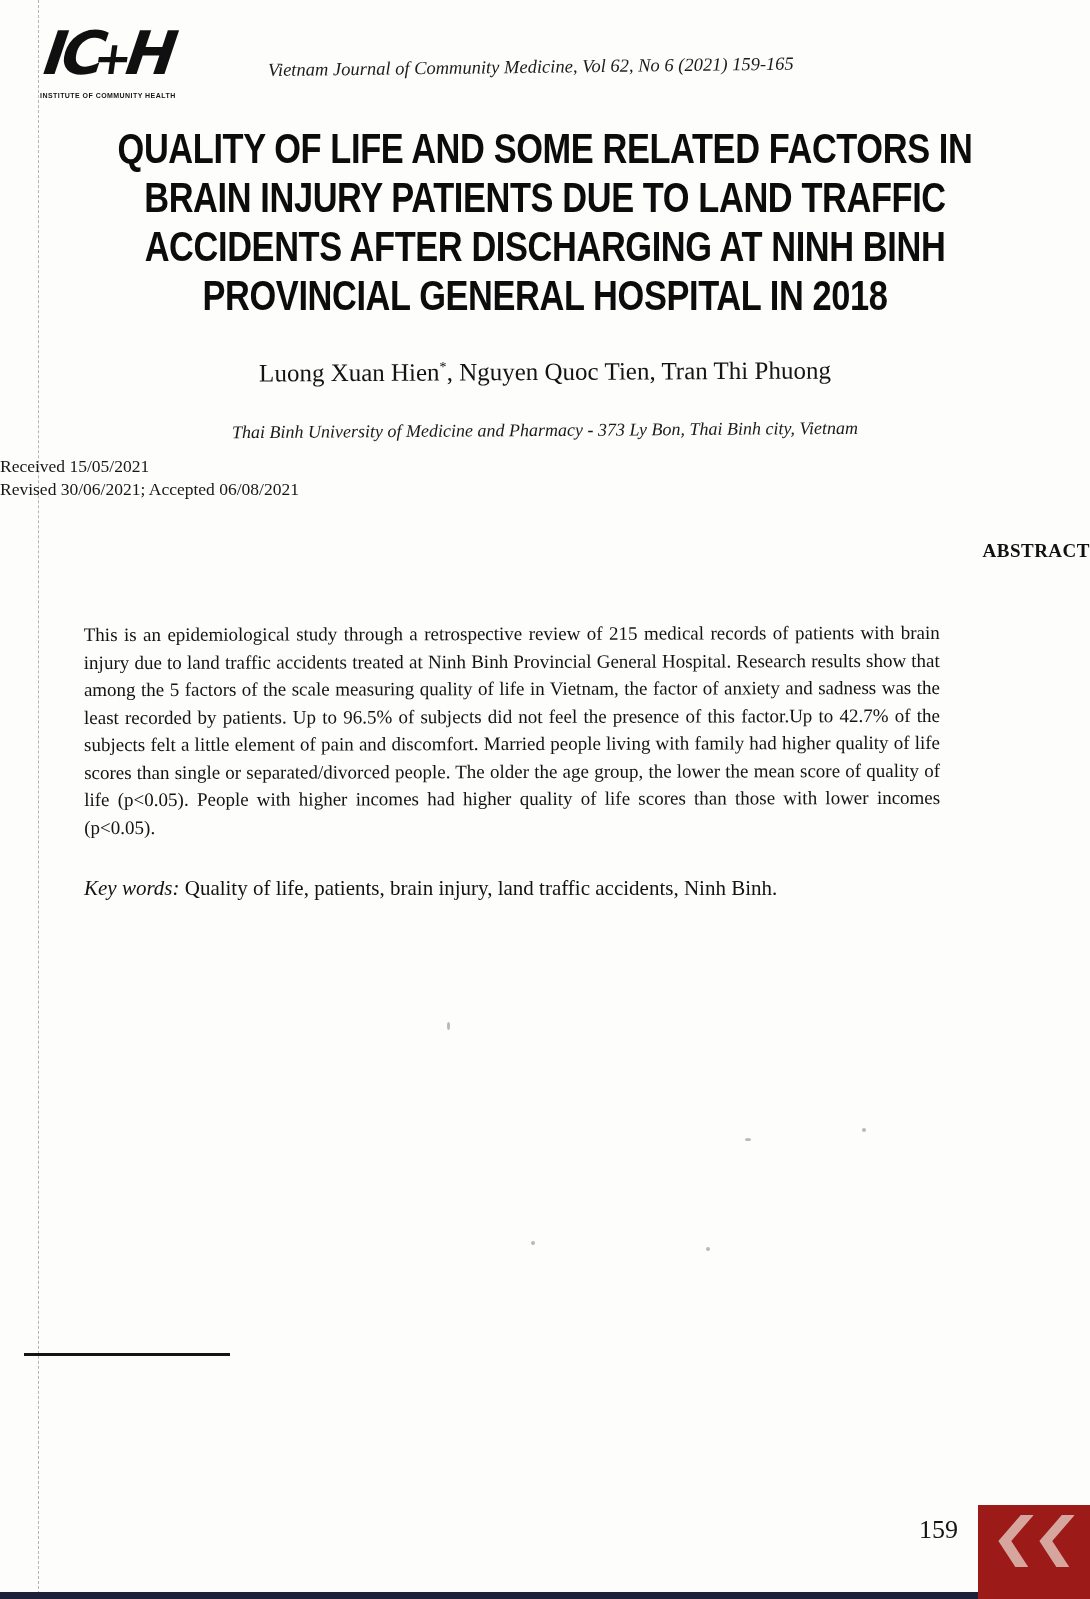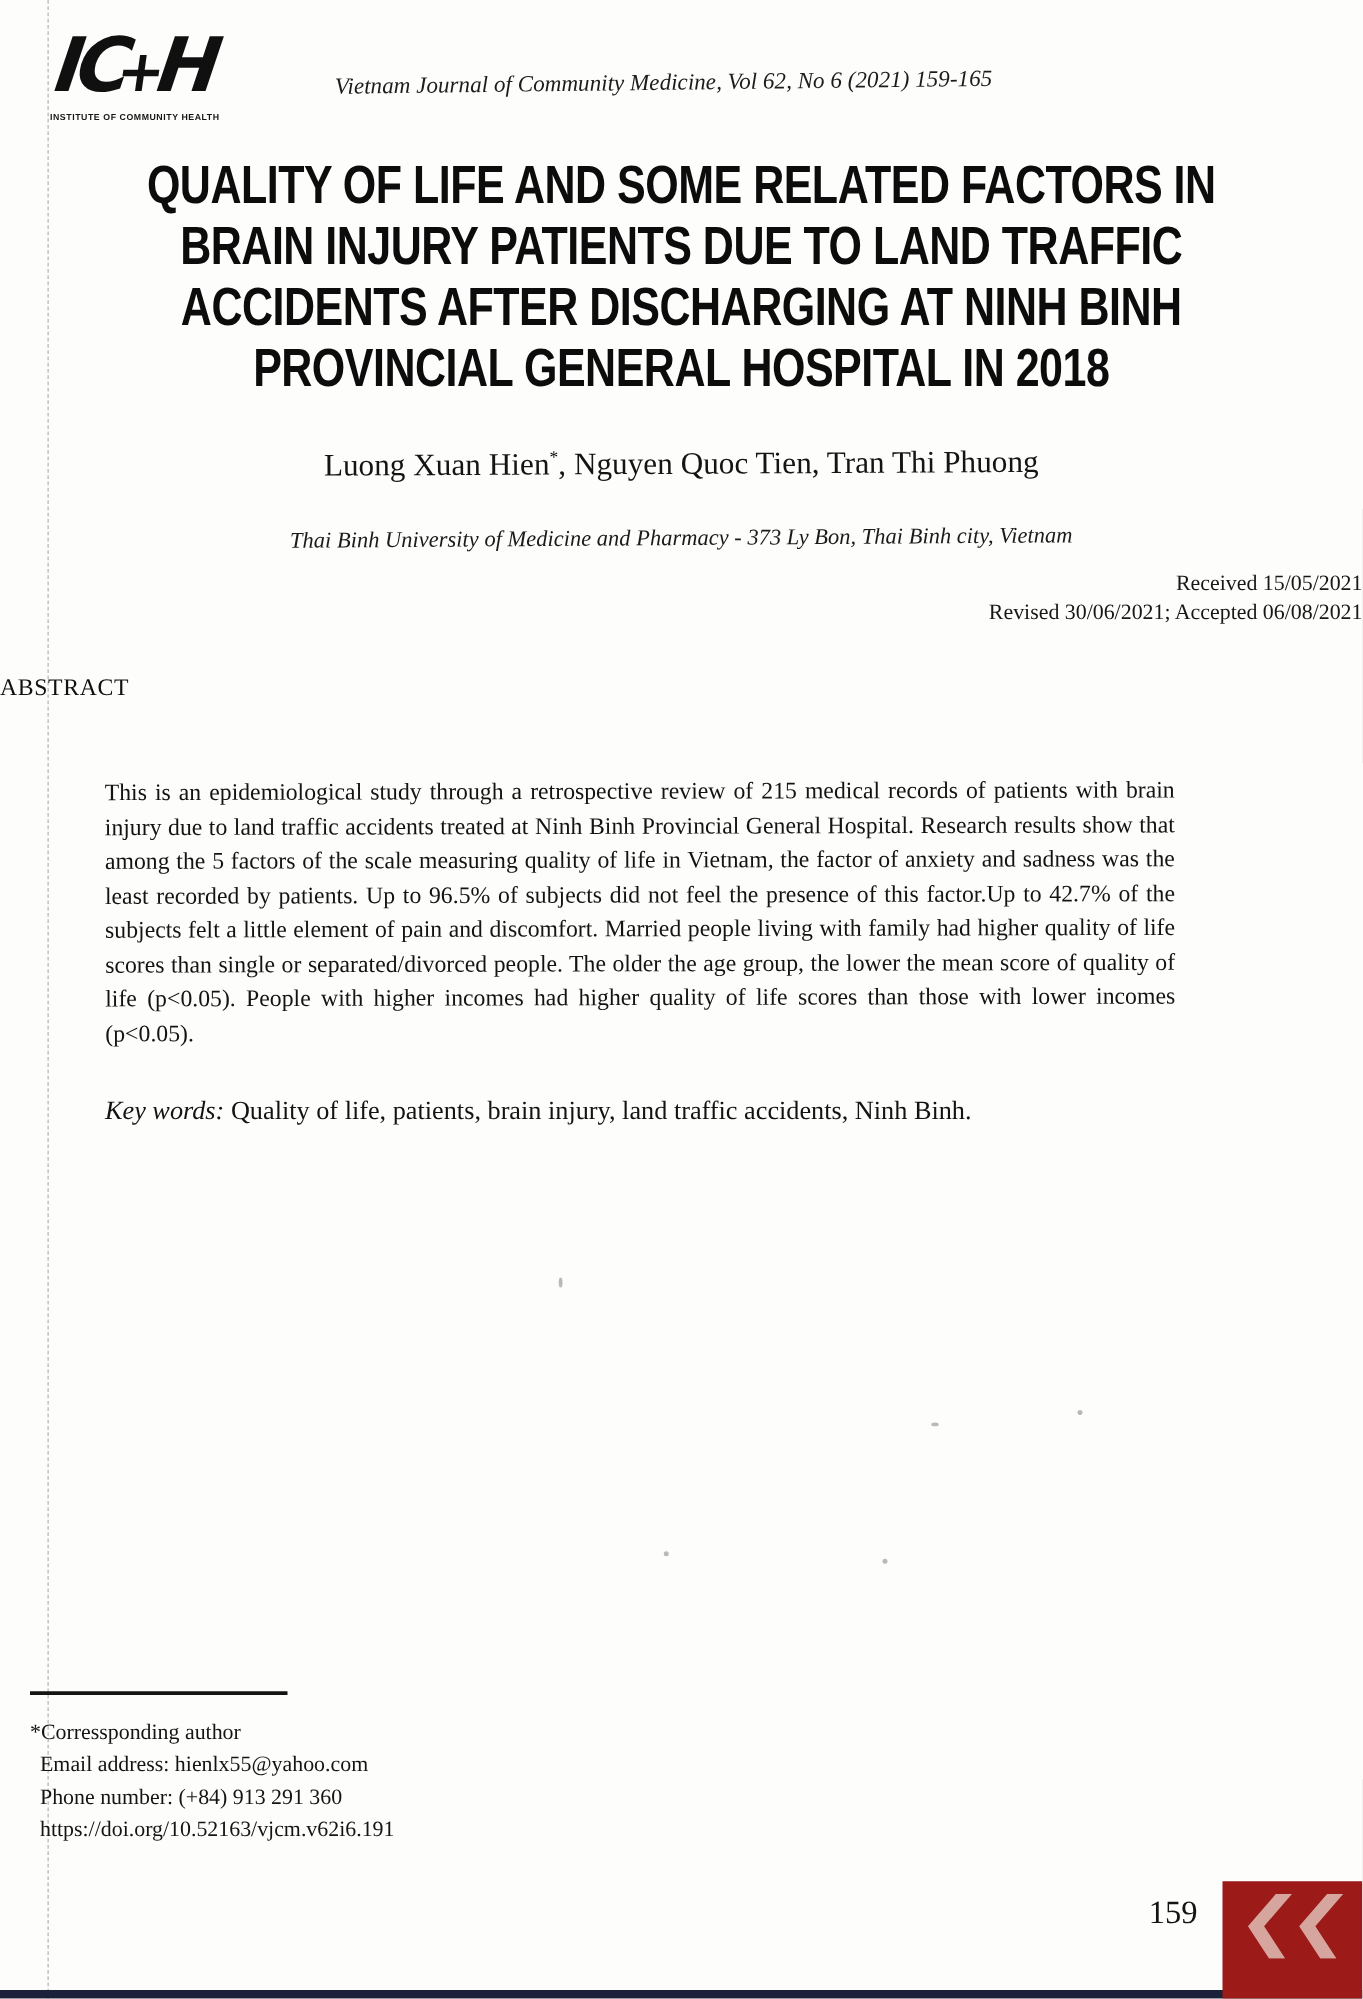"Received 15/05/2021" .dates { text-align: right -> left }
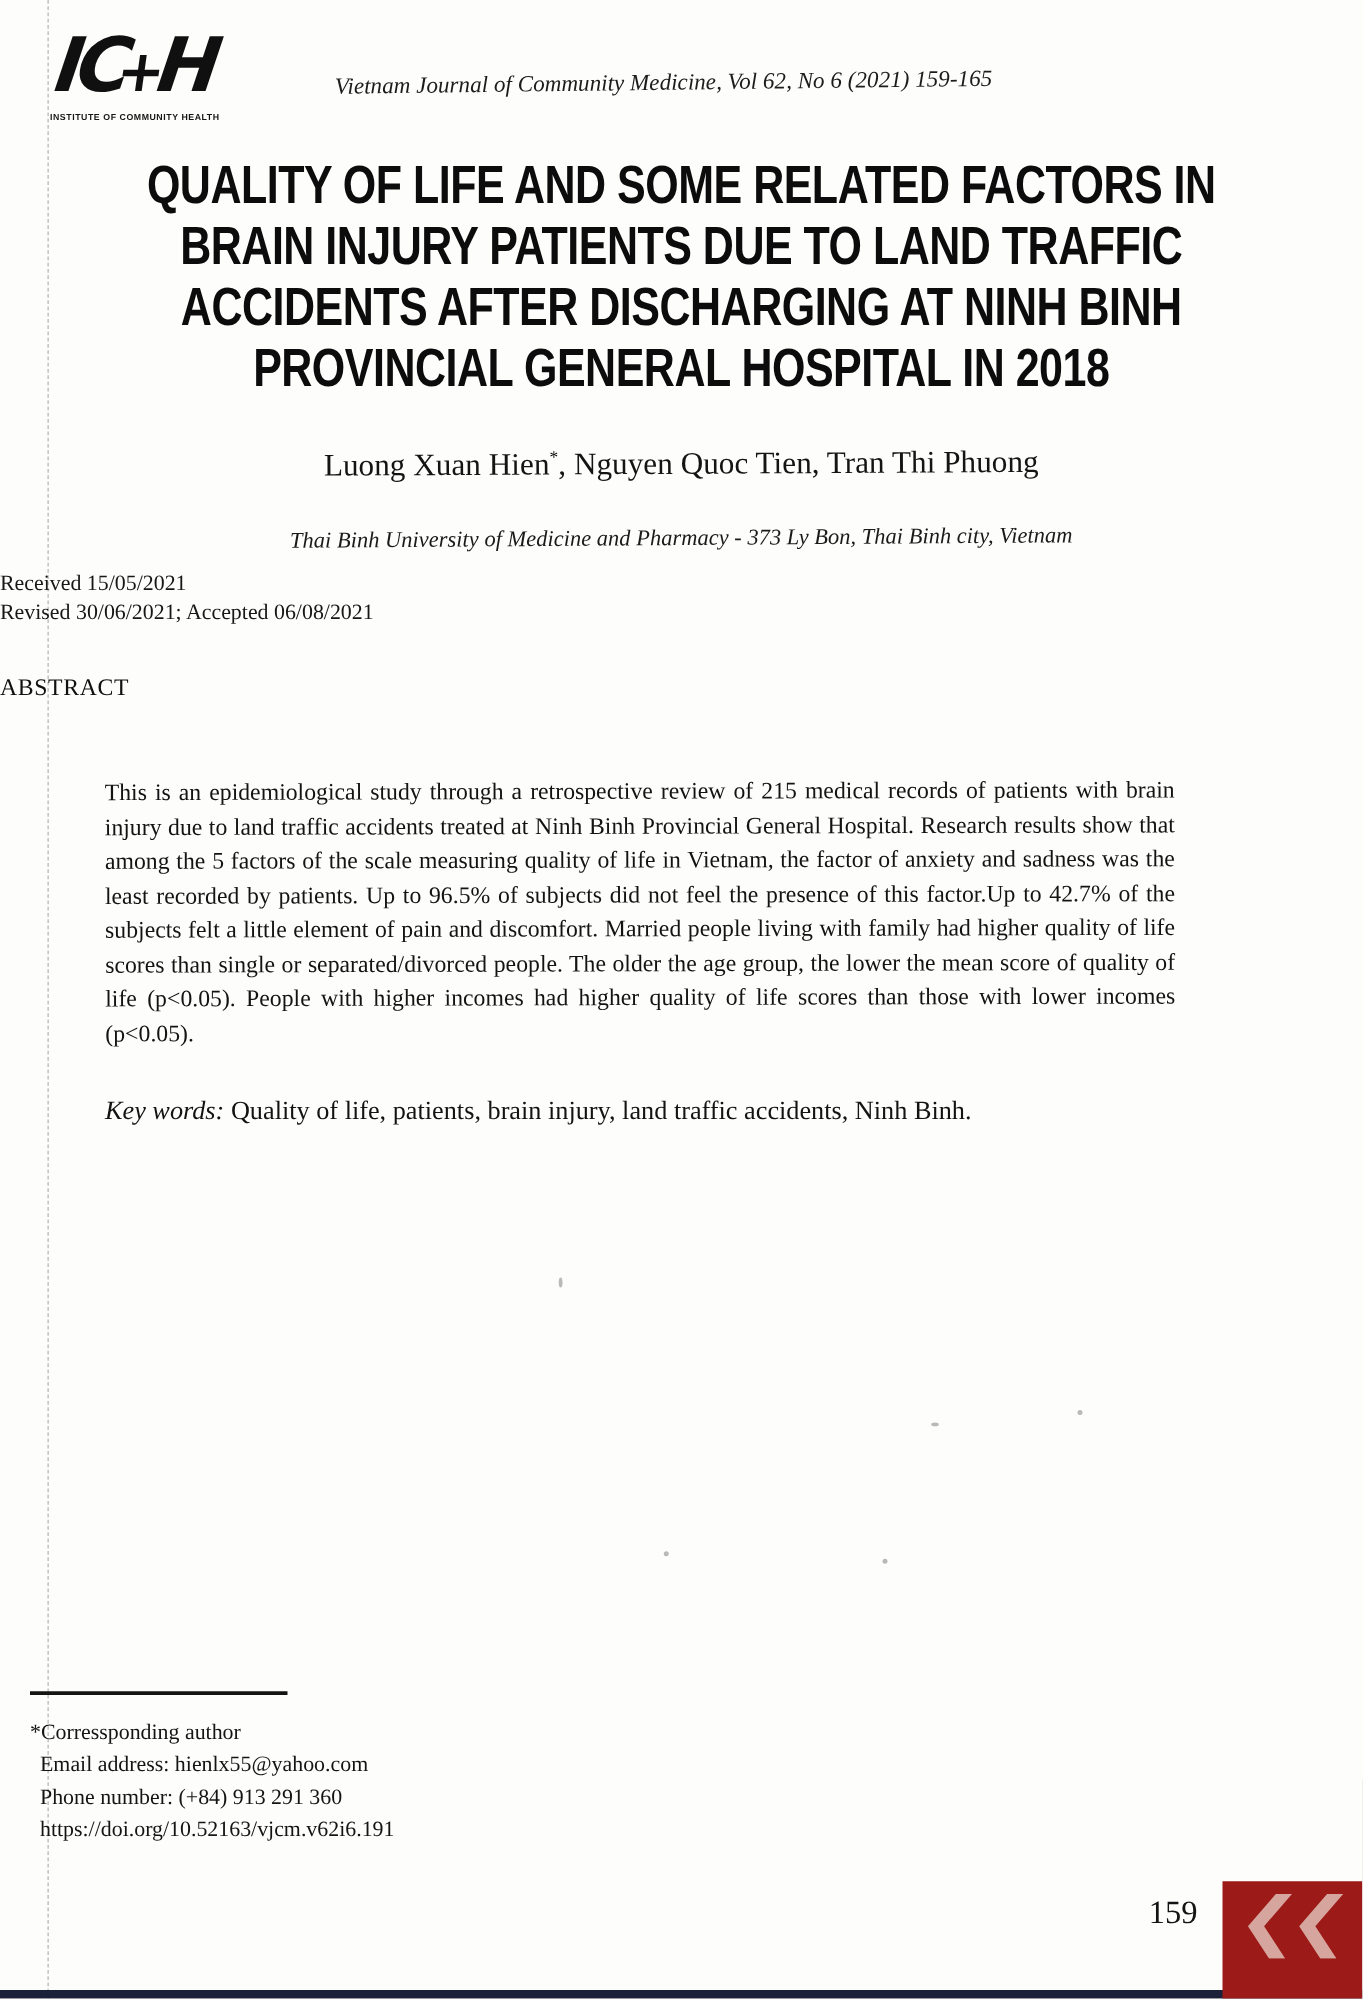"ABSTRACT" .abstract-heading { font-weight: 400 -> 700; padding-left: none -> 30px; text-align: left -> right }
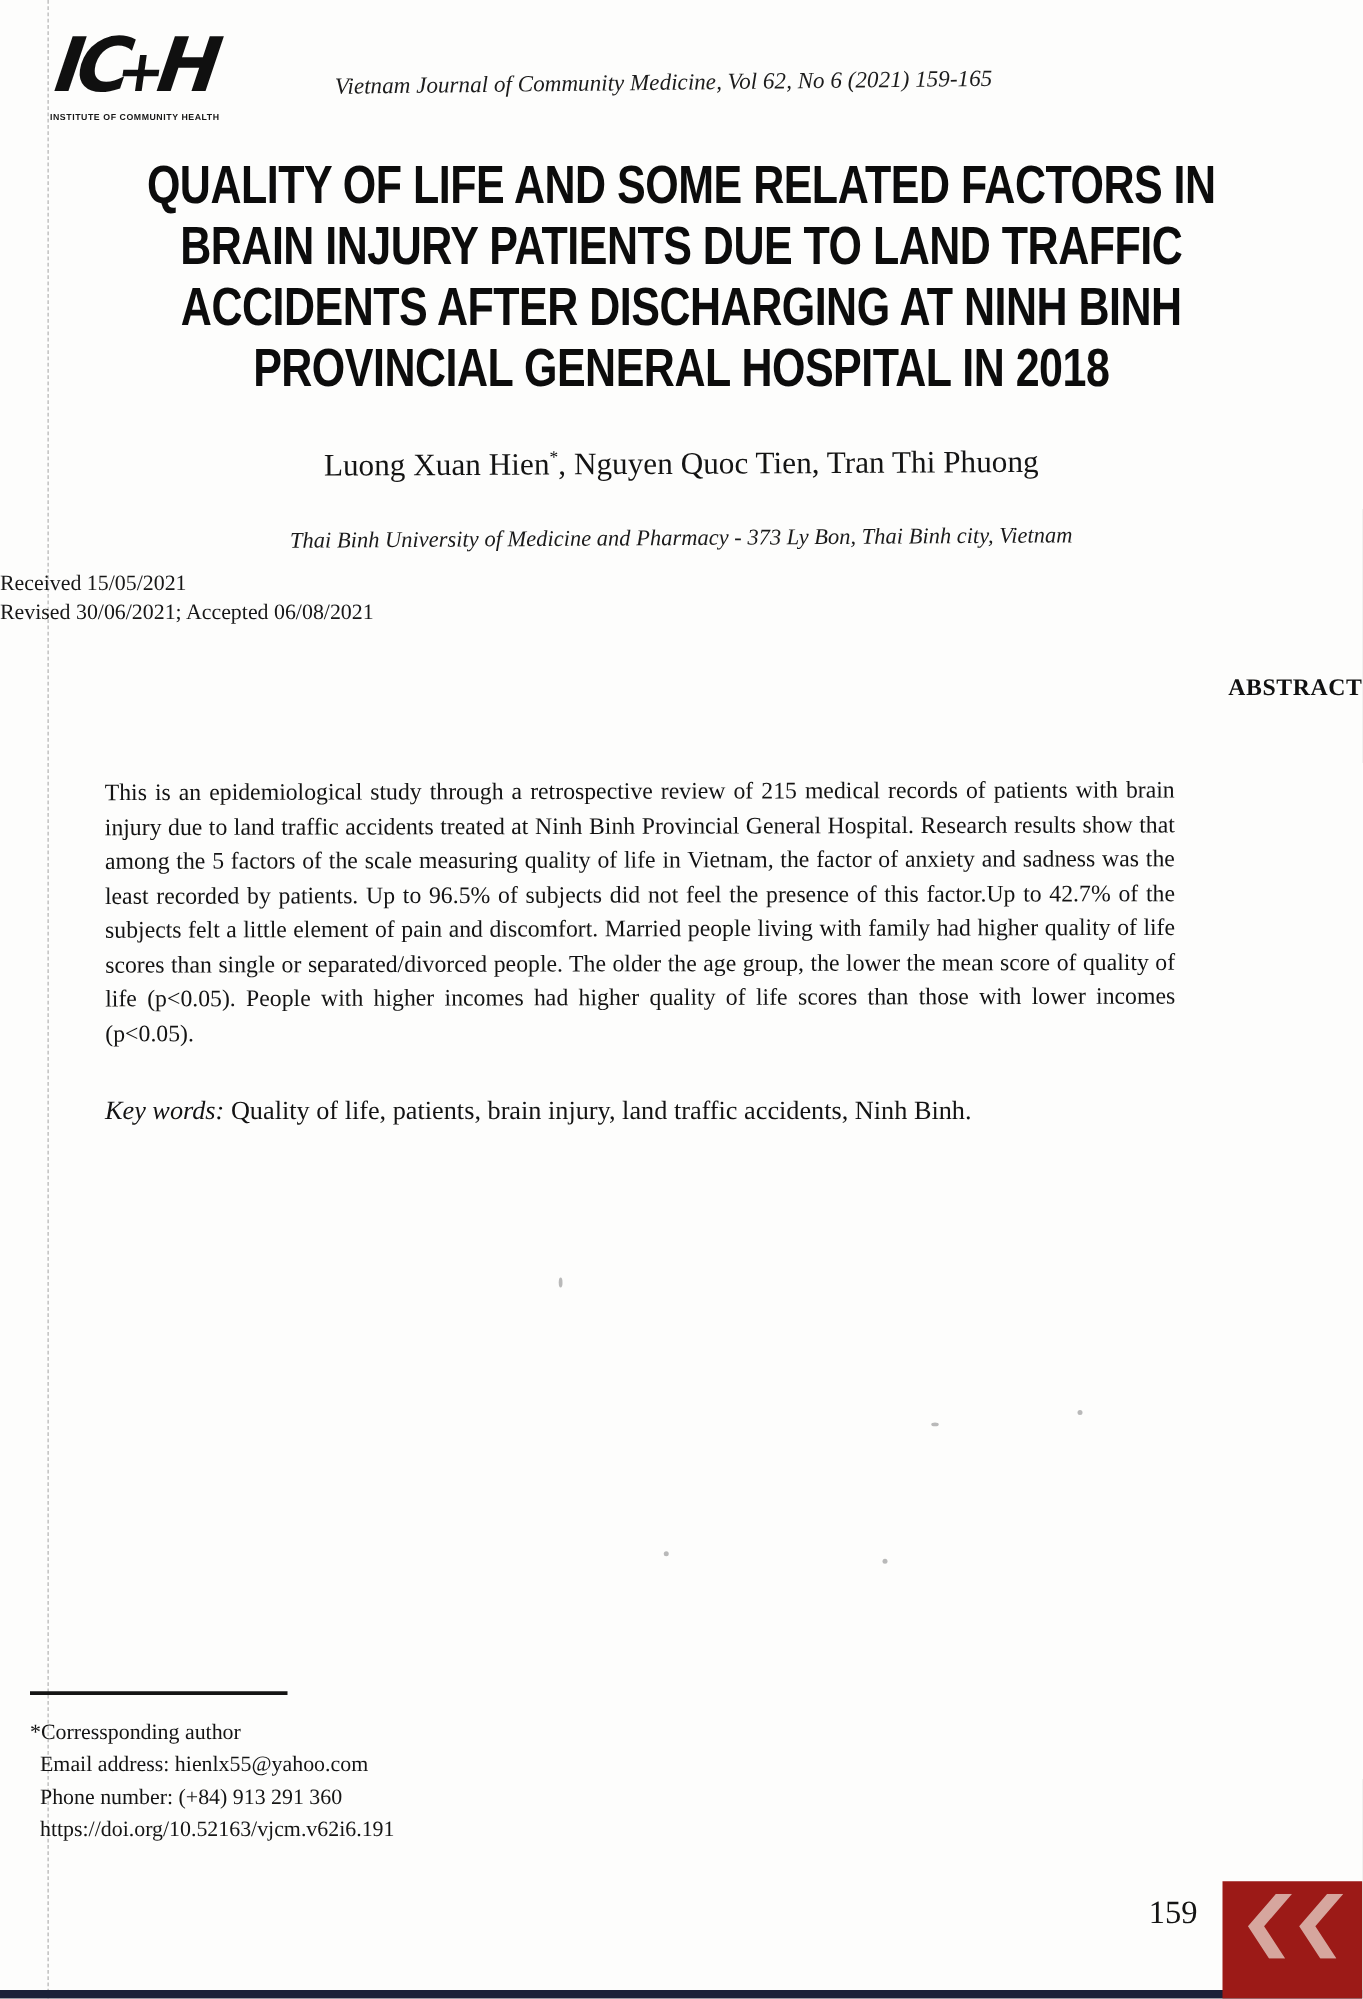"*Corressponding author" div.footnote { html: <div> <span>*Corressponding author</span> <span>Email address: hienlx55@yahoo.com</span> <span>Phone number: (+84) 913 291 360</span> <span>https://doi.org/10.52163/vjcm.v62i6.191</span> </div> -> none }
